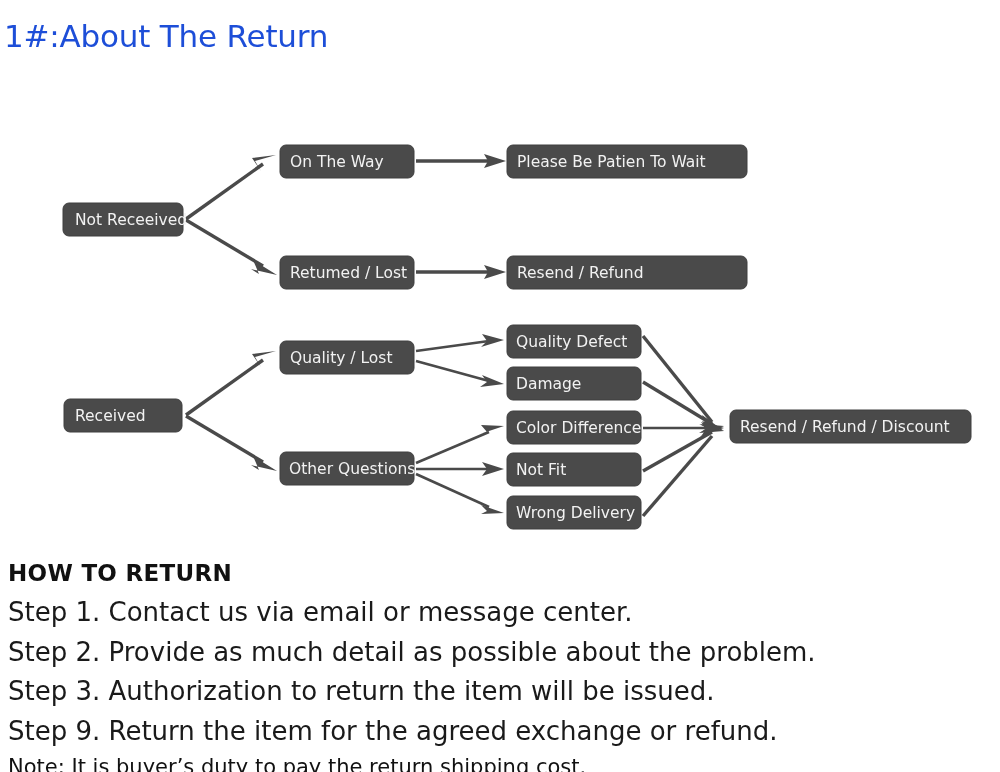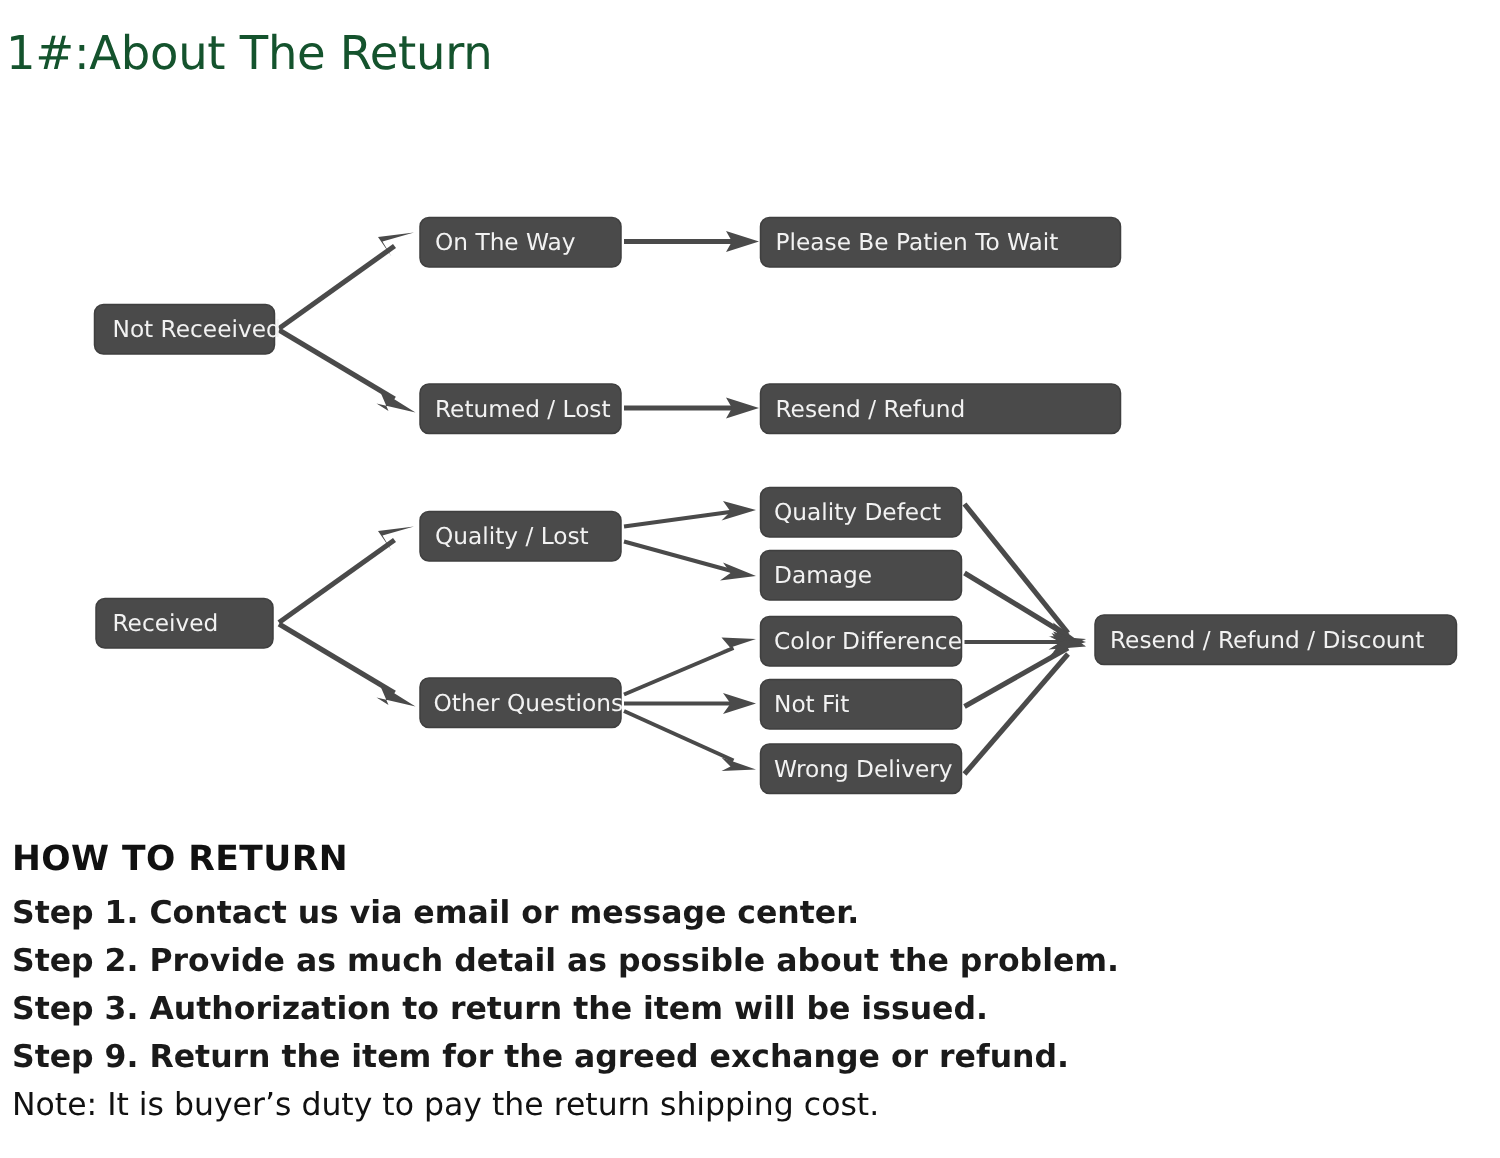"1#:About The Return" #page-title { color: #14532d -> #1d4ed8 }
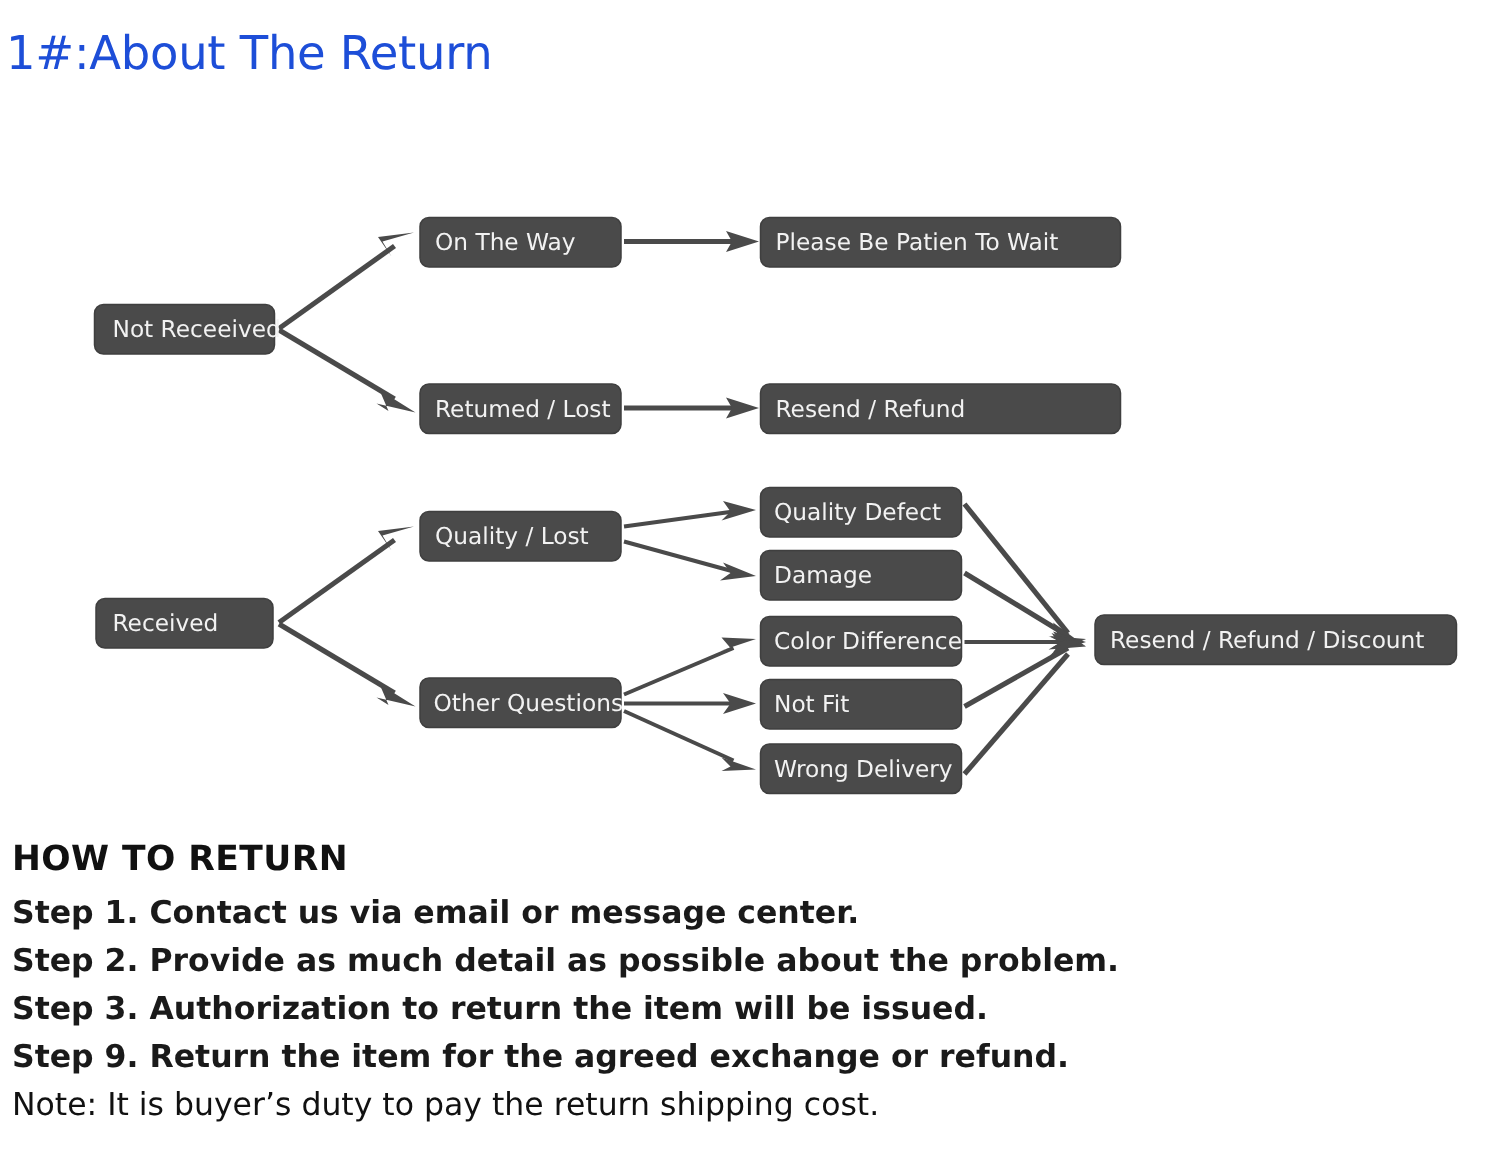"Step 1. Contact us via" #how-to-return .step { font-size: 21px -> 26px; font-weight: 700 -> 400 }
